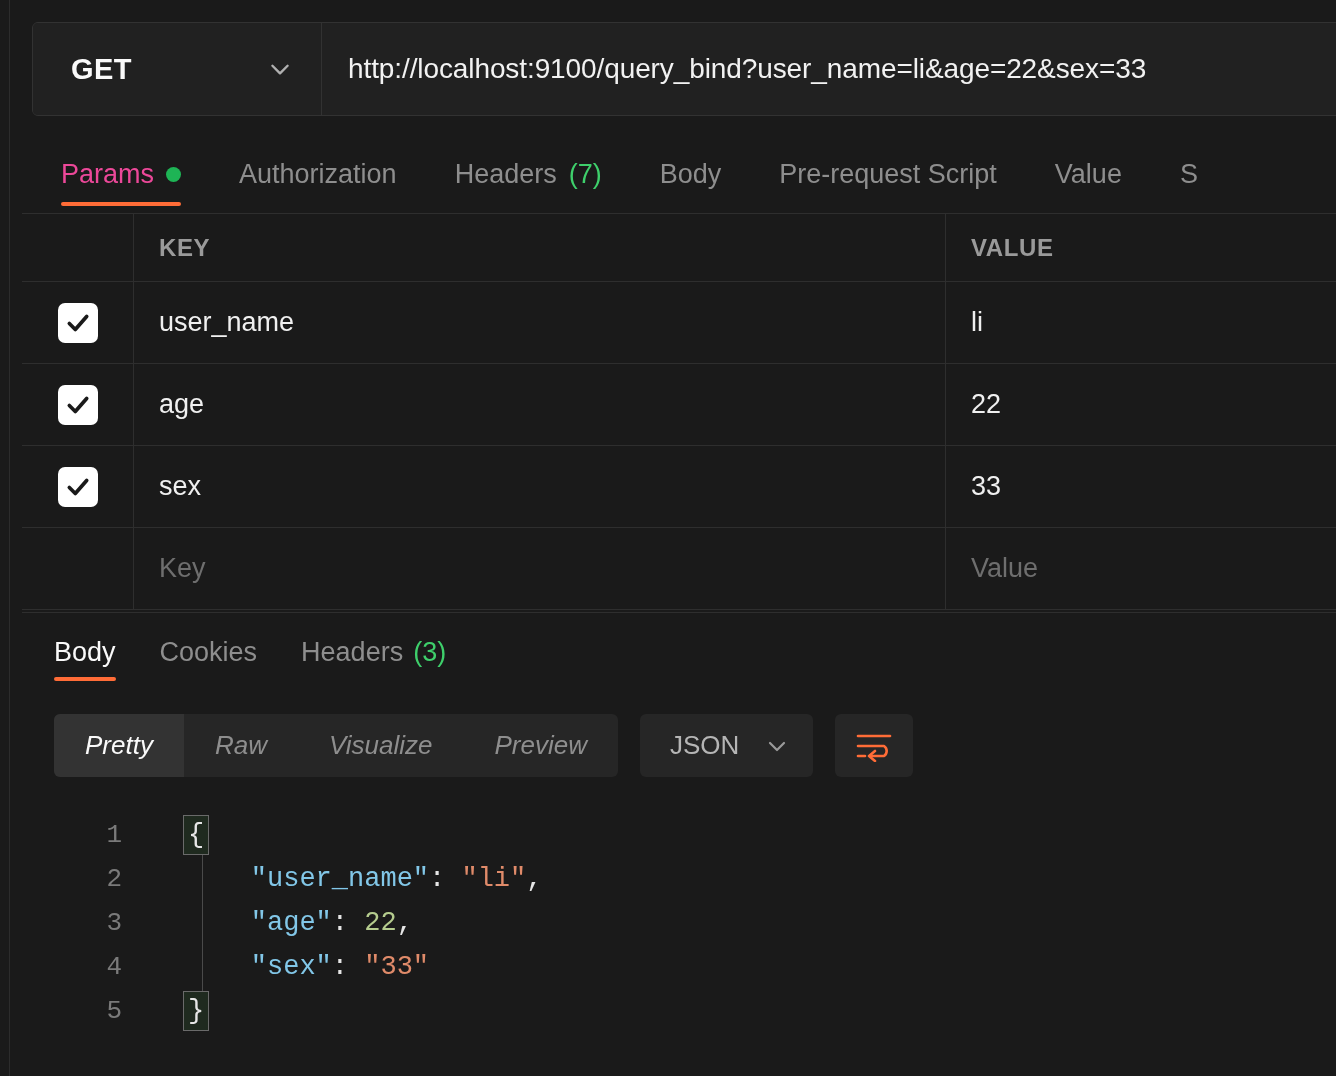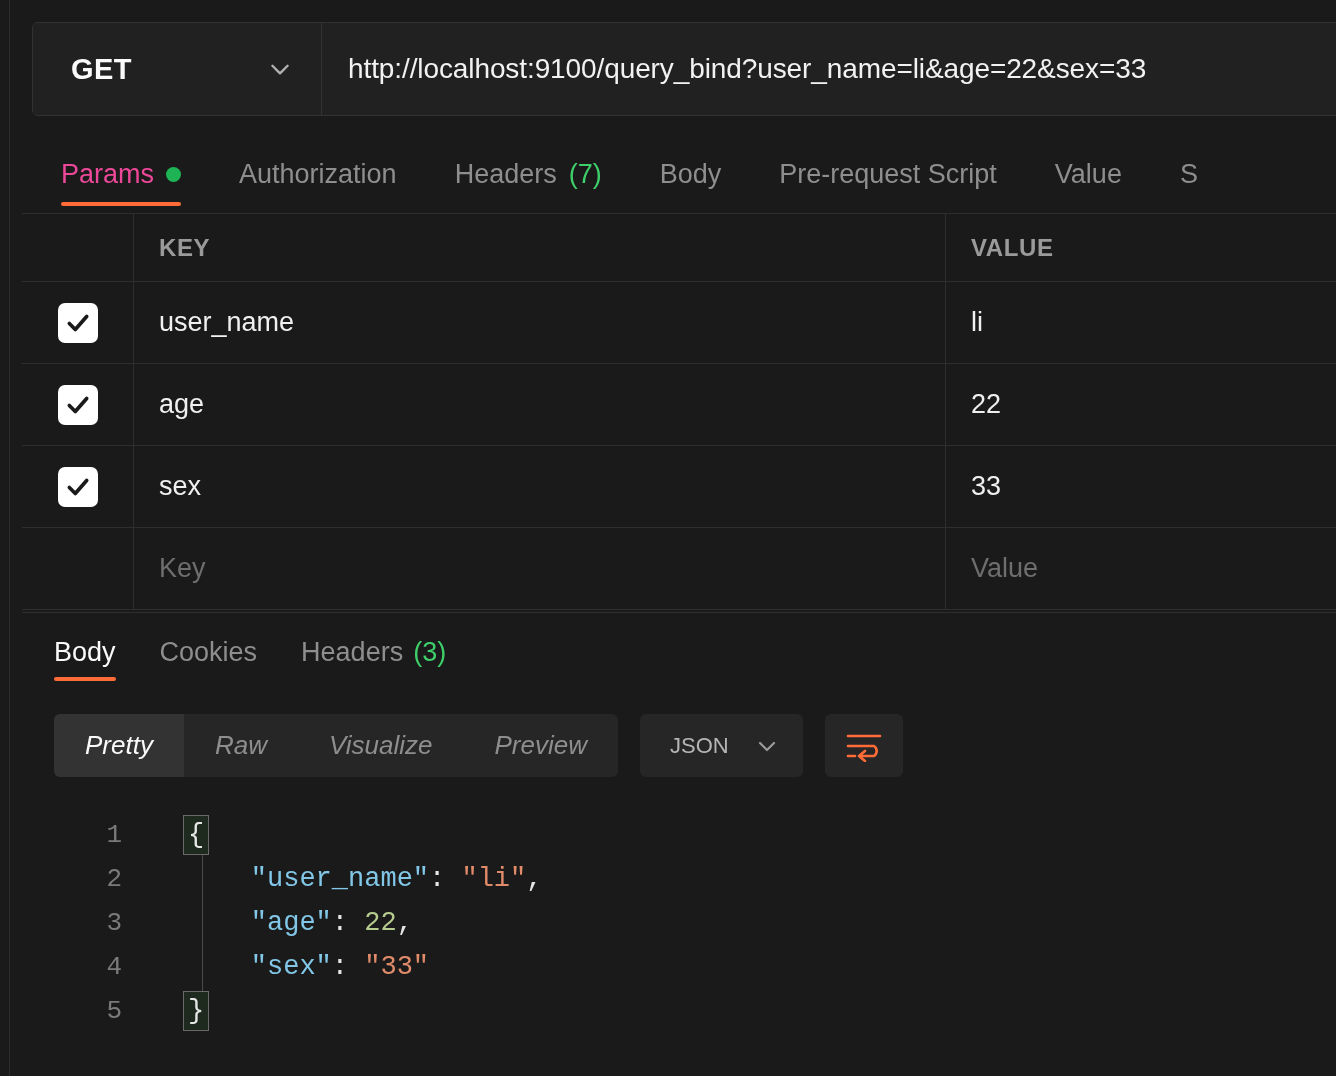"JSON" .lang-select { font-size: 22px -> 26px }
